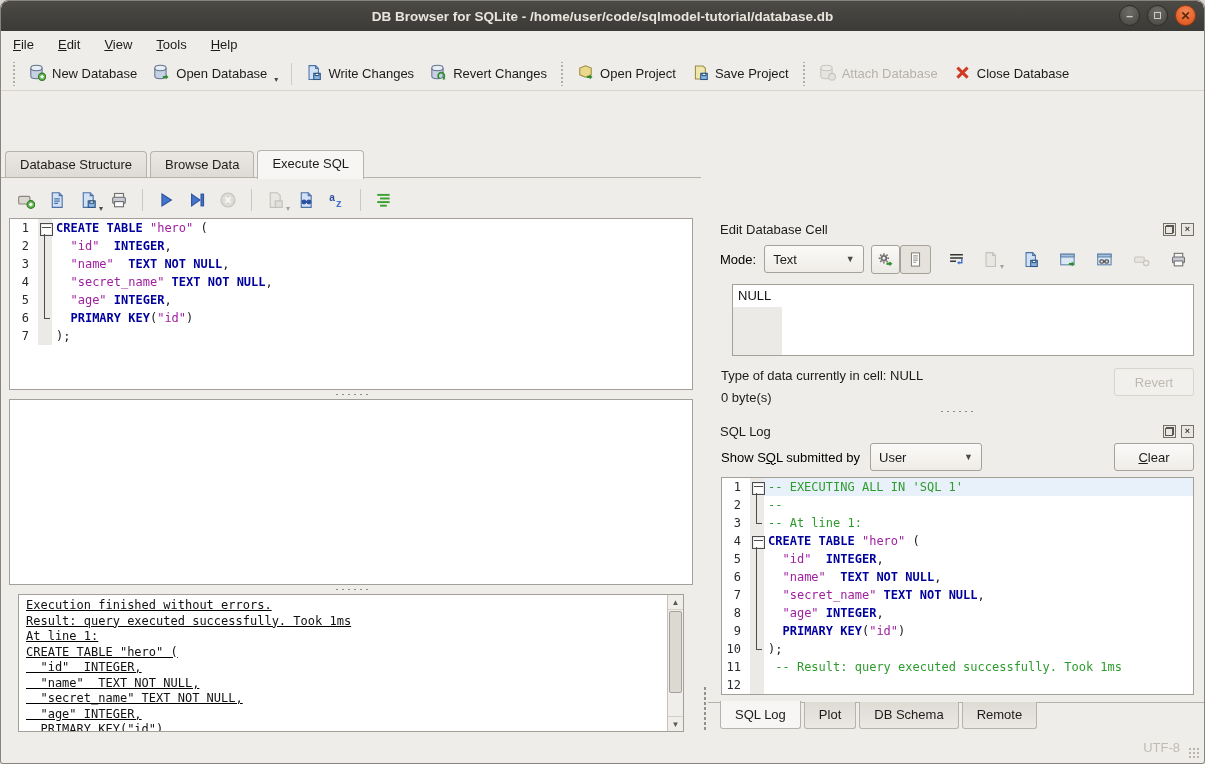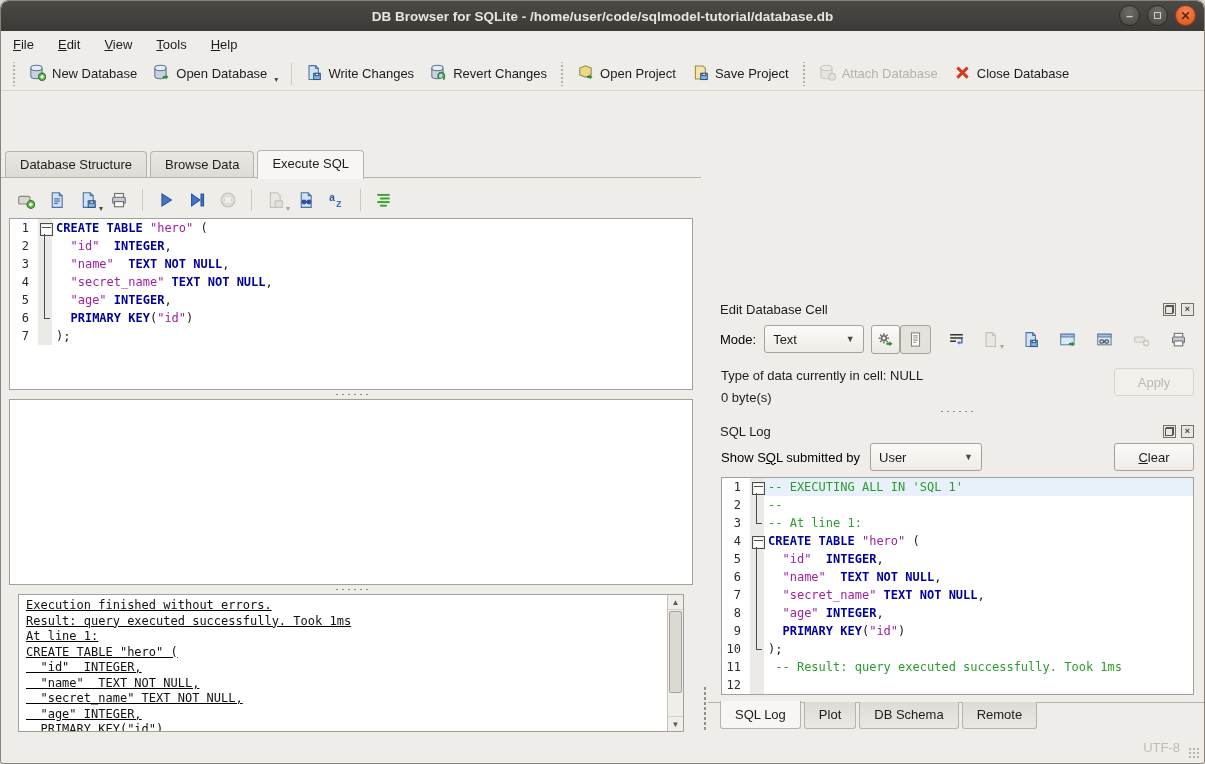"NULL" div.null-box { html: none -> <div> <span>NULL</span> <div></div> </div> }
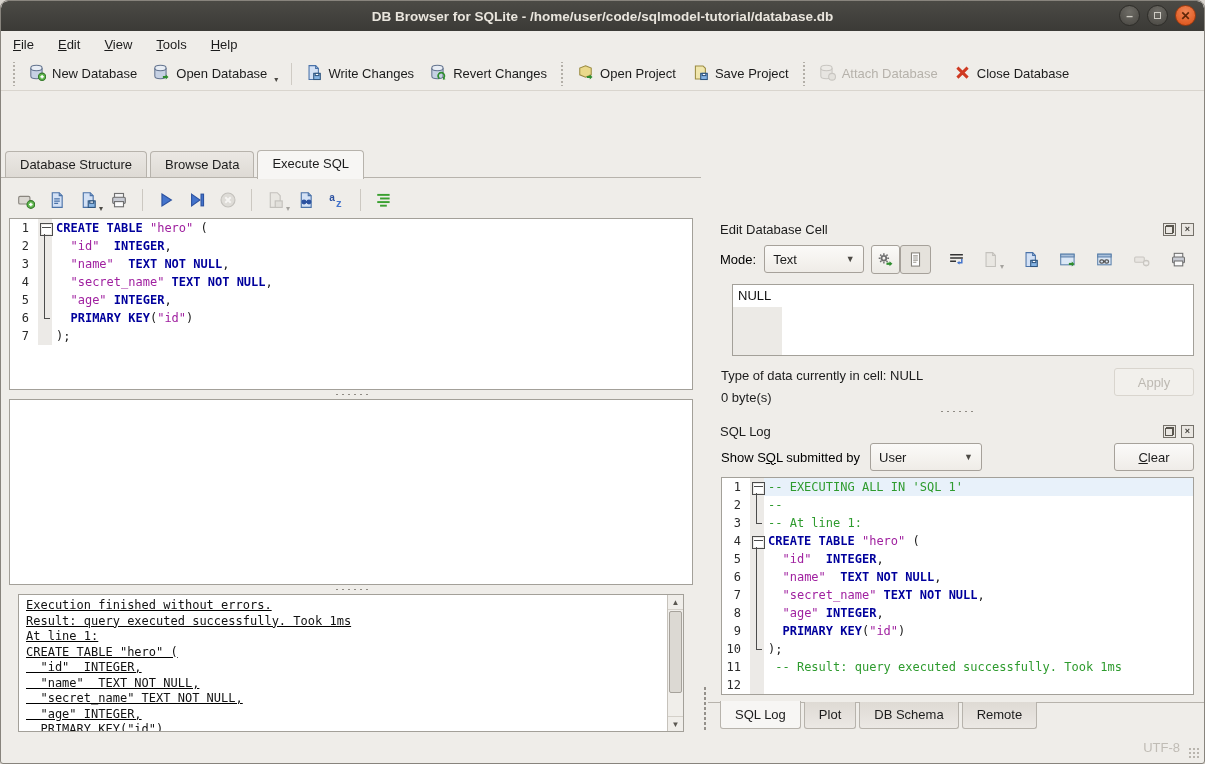"Apply" div.btn { text: Apply -> Revert }
